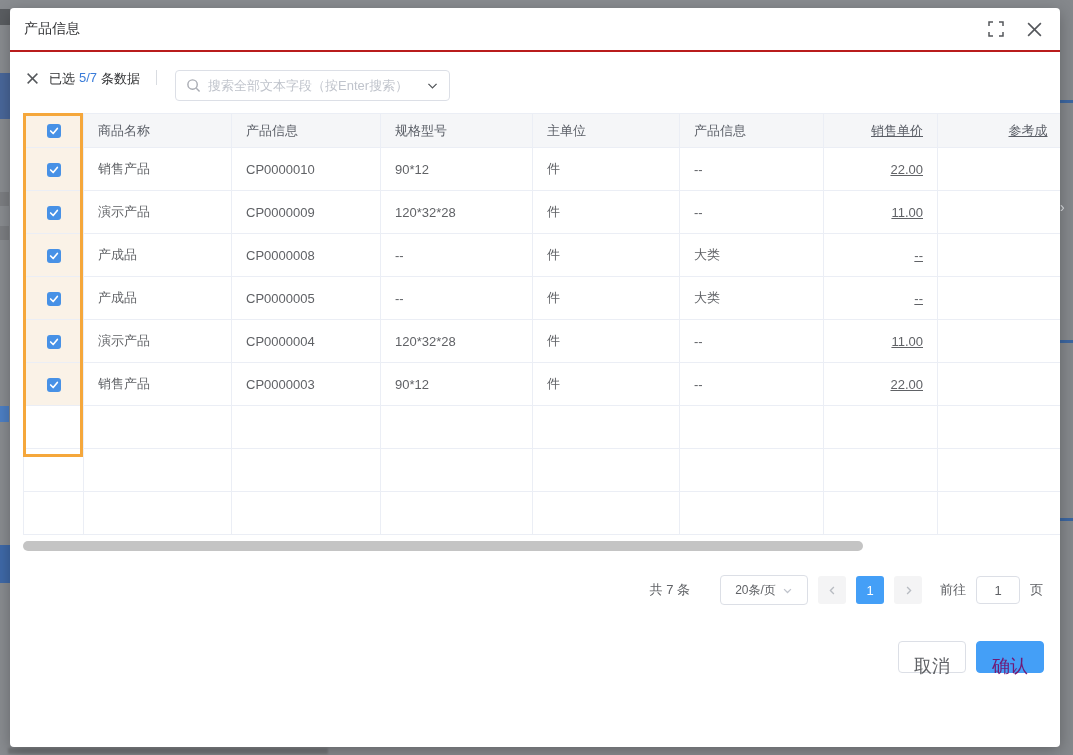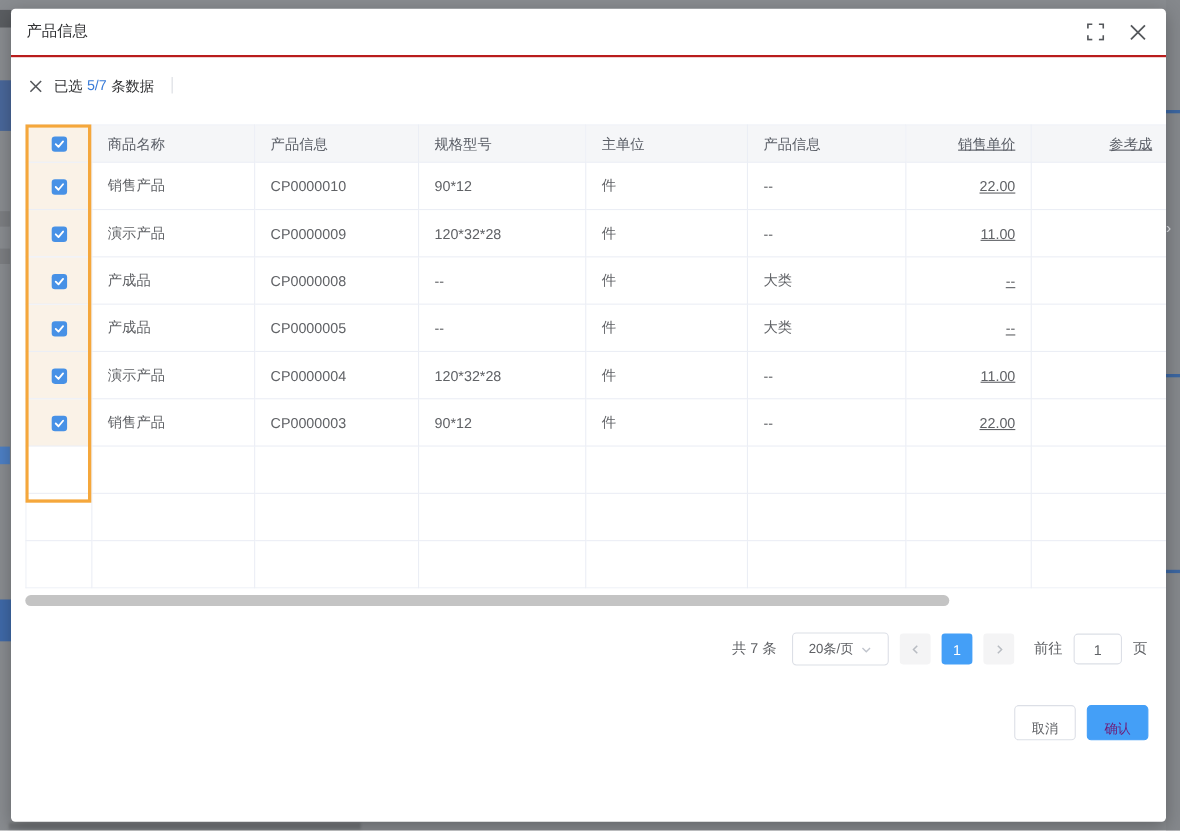"搜索全部文本字段（按Enter搜索）" div.search-box { html: none -> <div> <svg> <circle></circle> <path></path> </svg> <input> <span> <svg> <path></path> </svg> </span> </div> }
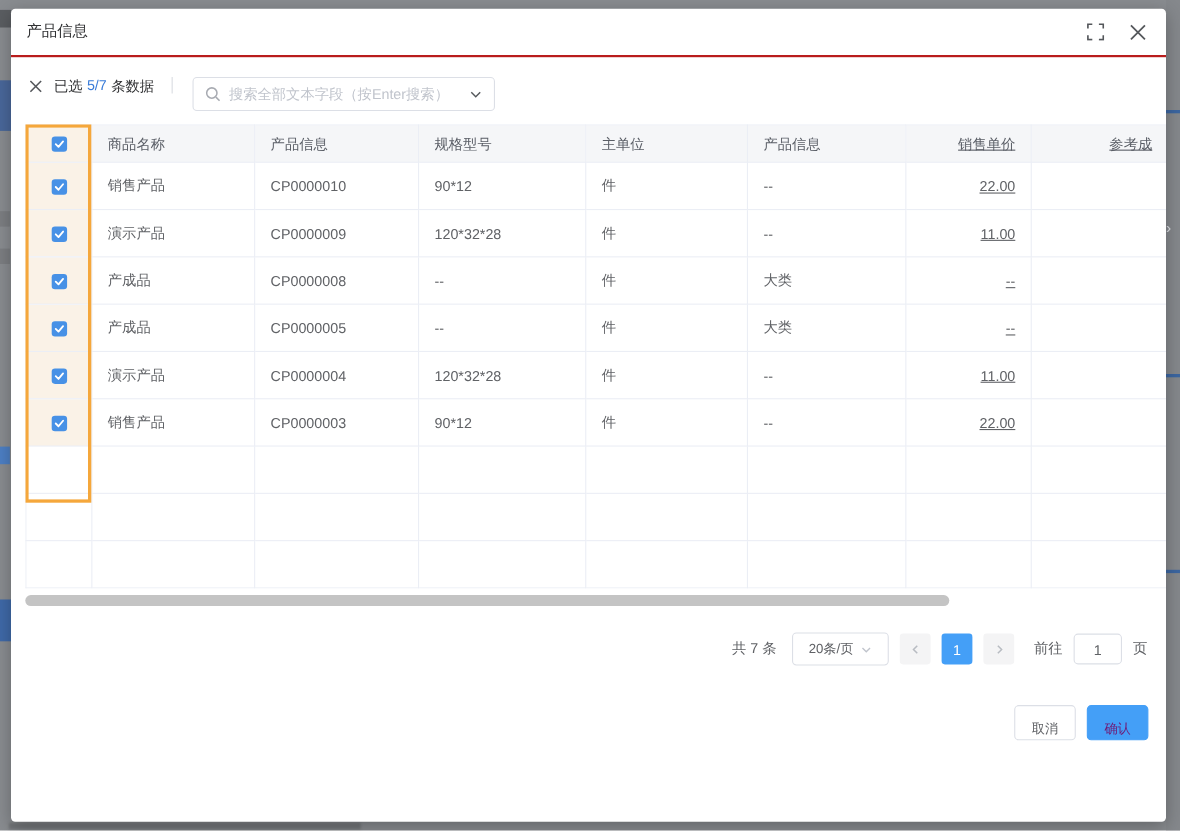"共 7 条" .page-total { margin-right: 4px -> 20px }
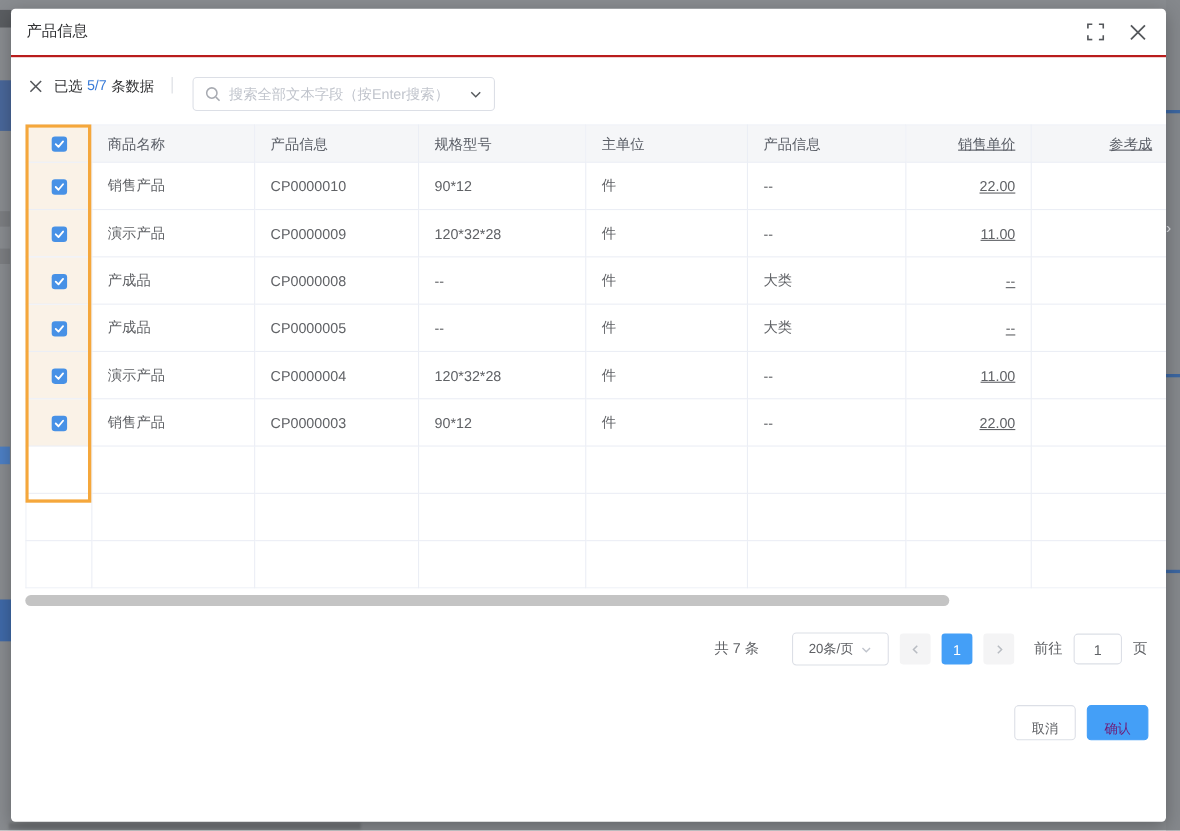"取消" .btn { font-size: 12px -> 18px }
